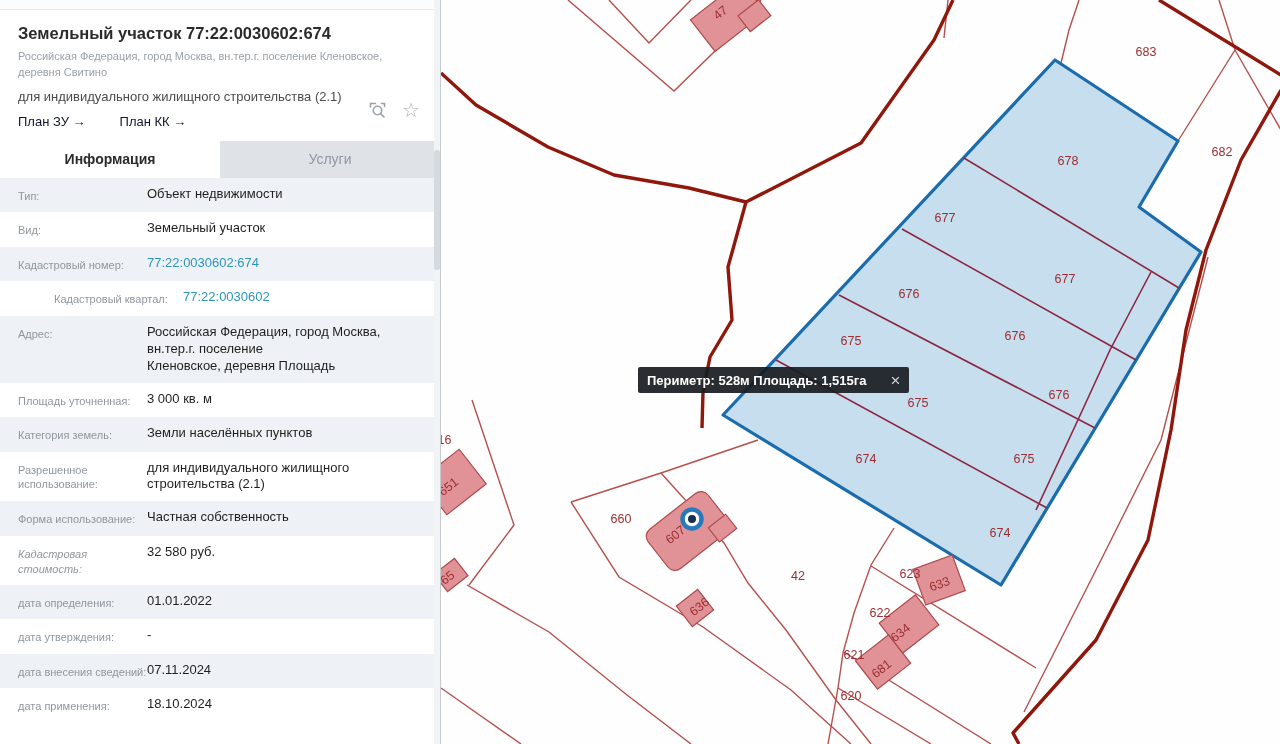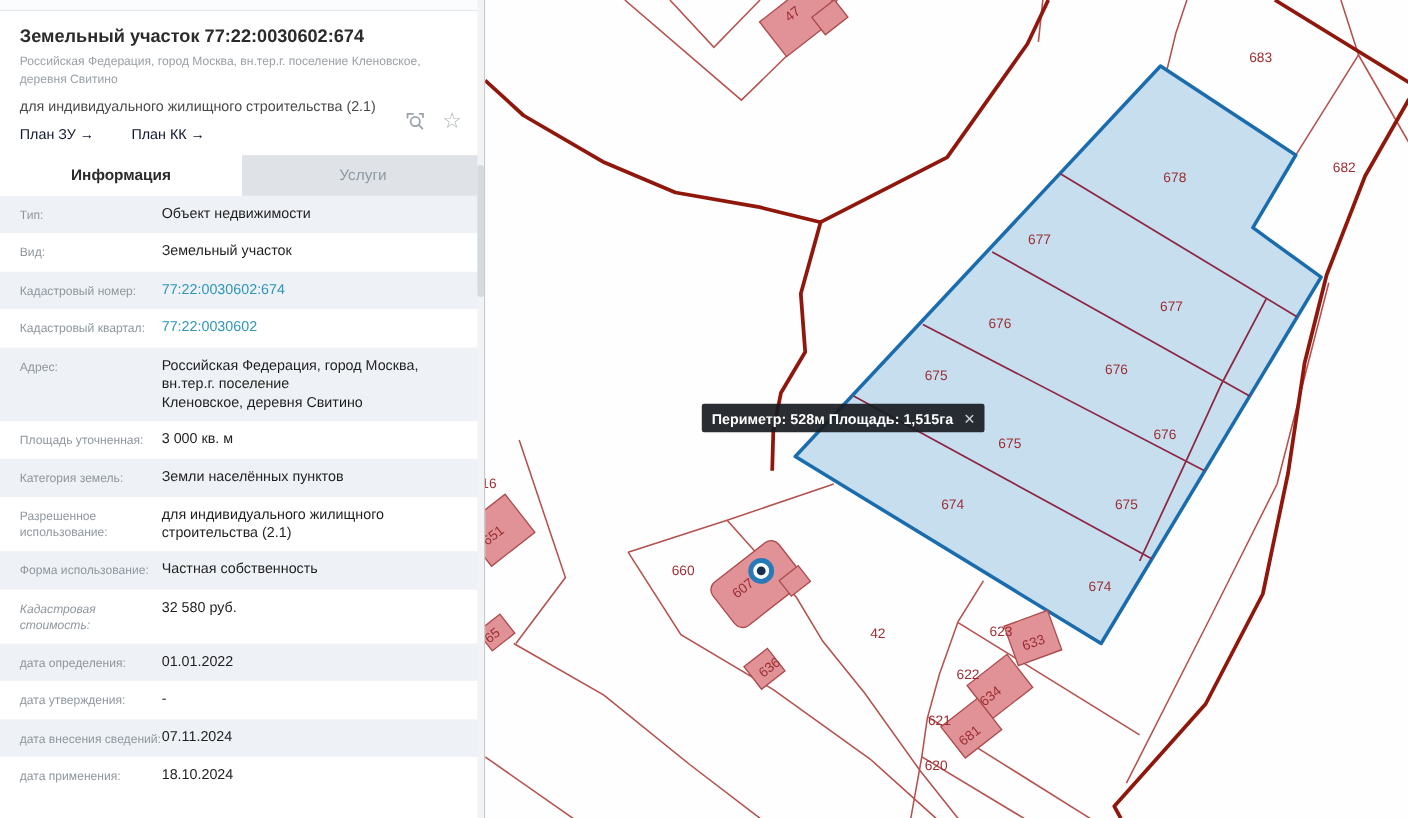"Кадастровый квартал:" span.lab { margin-left: none -> 36px }
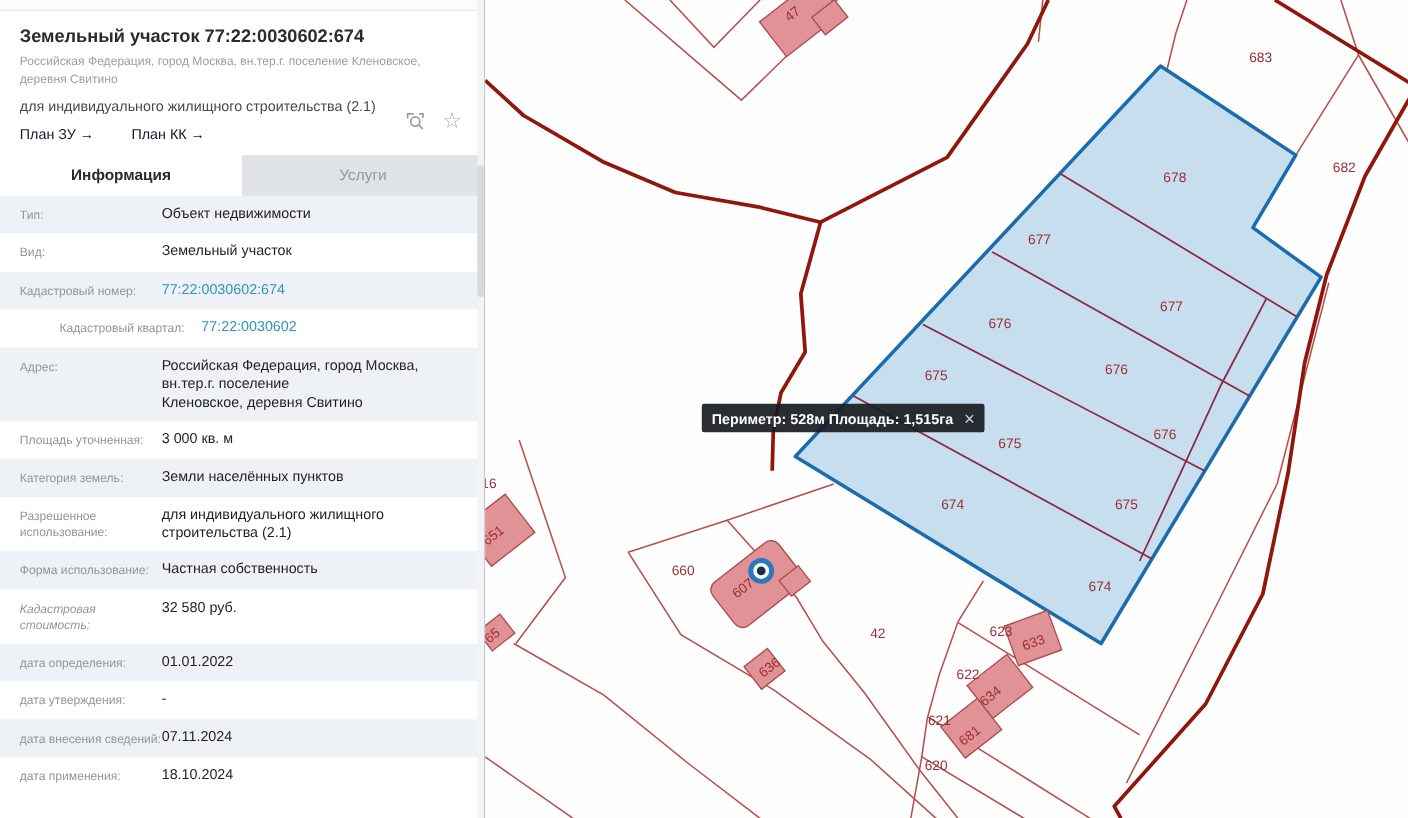"Российская Федерация, город Москва," span.val { text: Свитино -> Площадь }
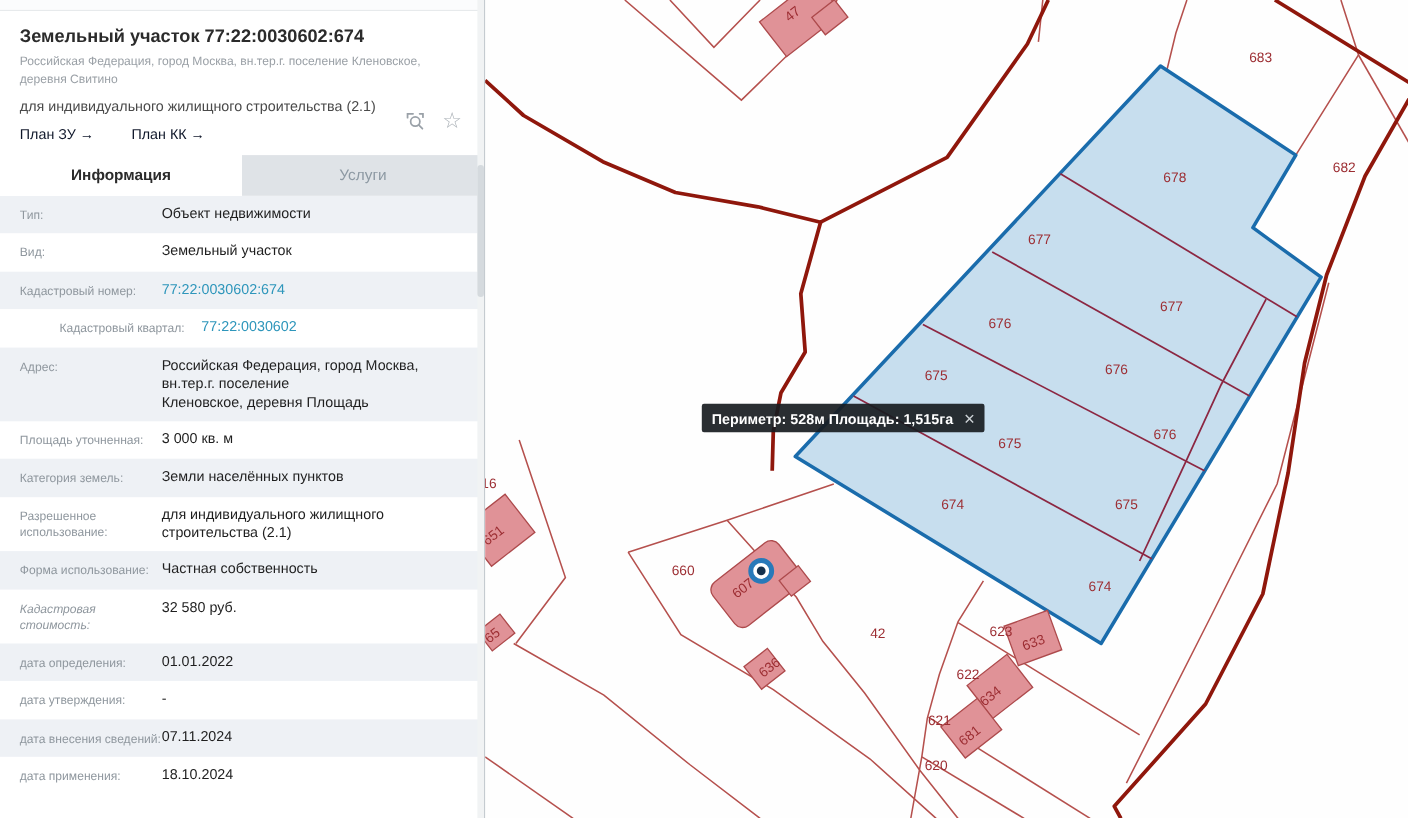"Периметр: 528м Площадь: 1,515га" .tooltip { gap: 10px -> 24px }
